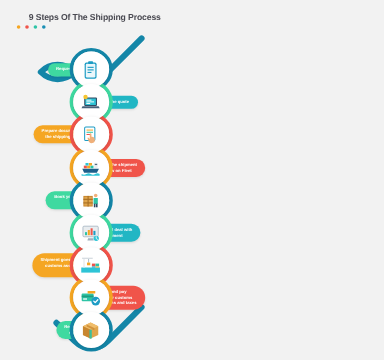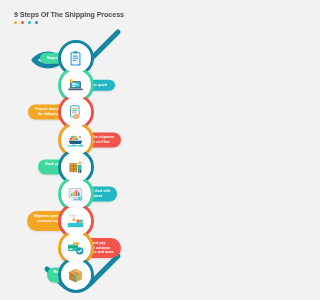"9 Steps Of The Shipping" div { text-align: none -> center }
